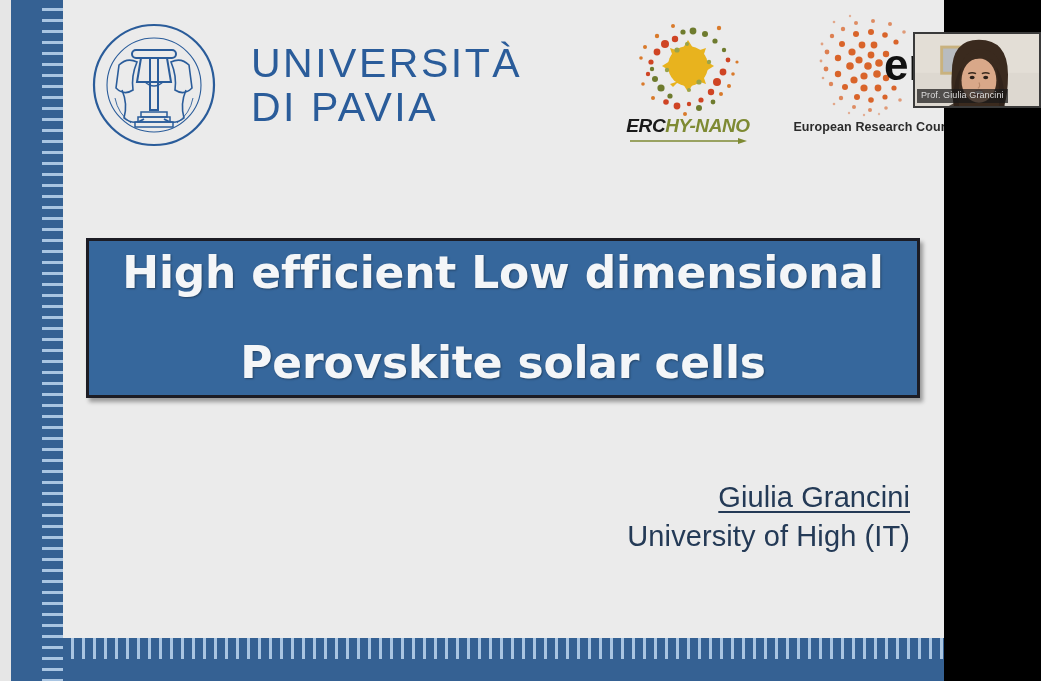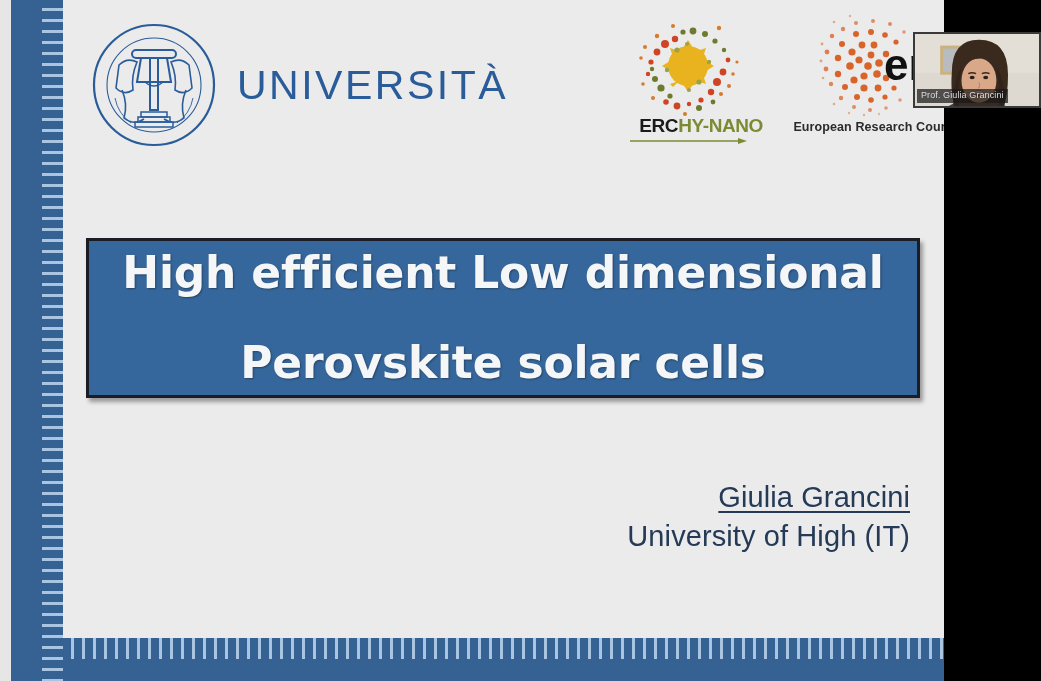"UNIVERSITÀ" .unipv { gap: 18px -> 32px }
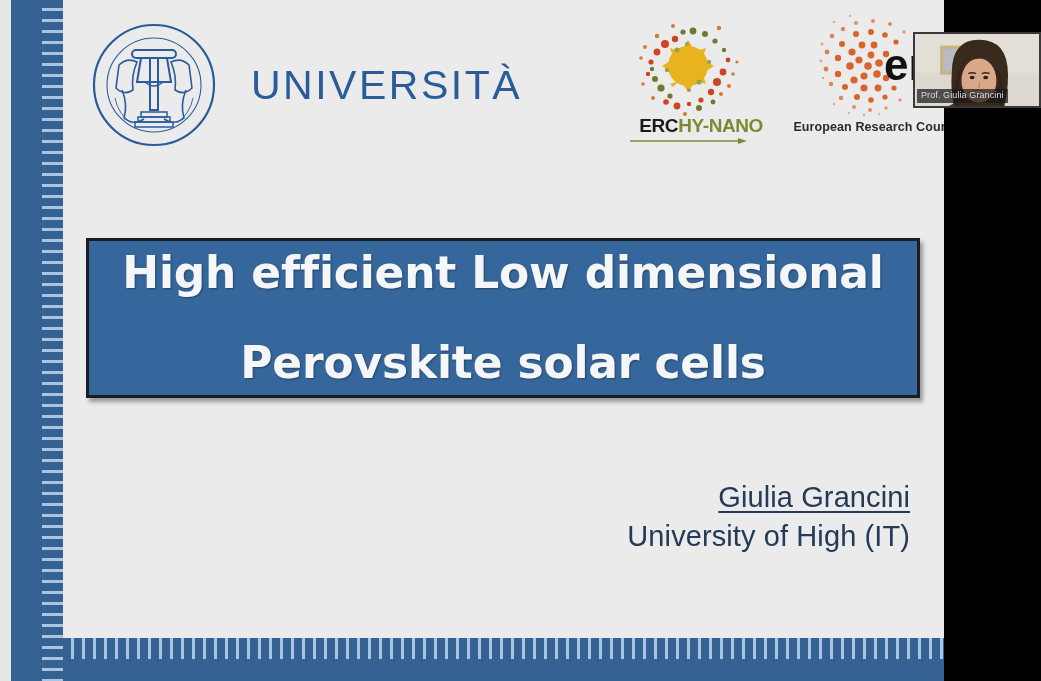"DI PAVIA" span { html: none -> <span>DI PAVIA</span> }
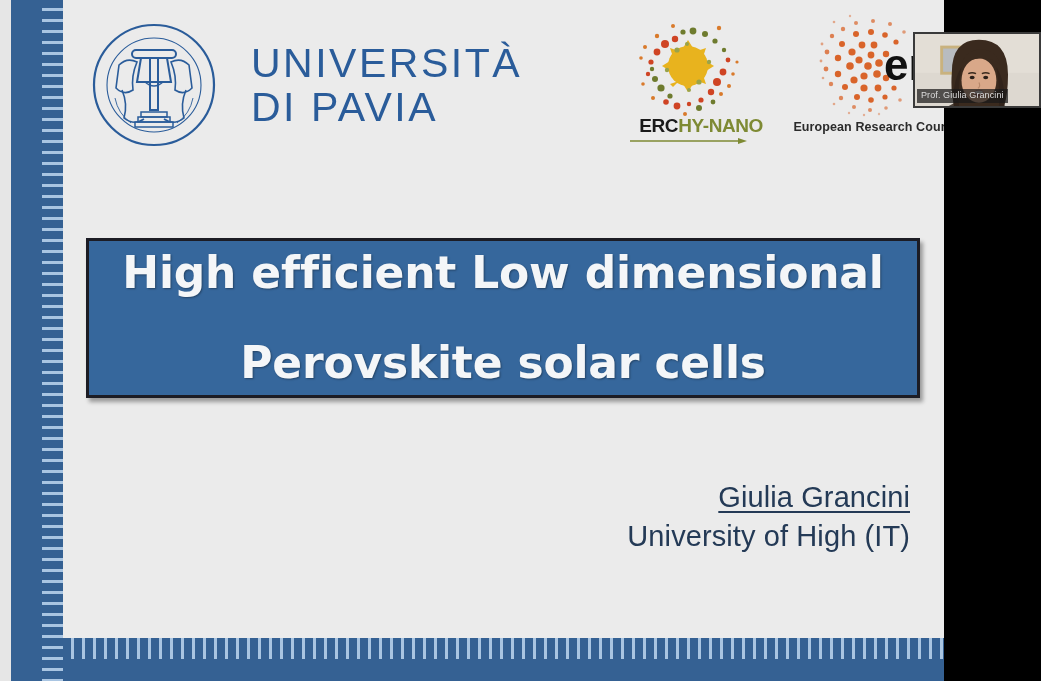"ERCHY-NANO" .hynano-text { font-style: none -> italic; text-align: right -> none }
